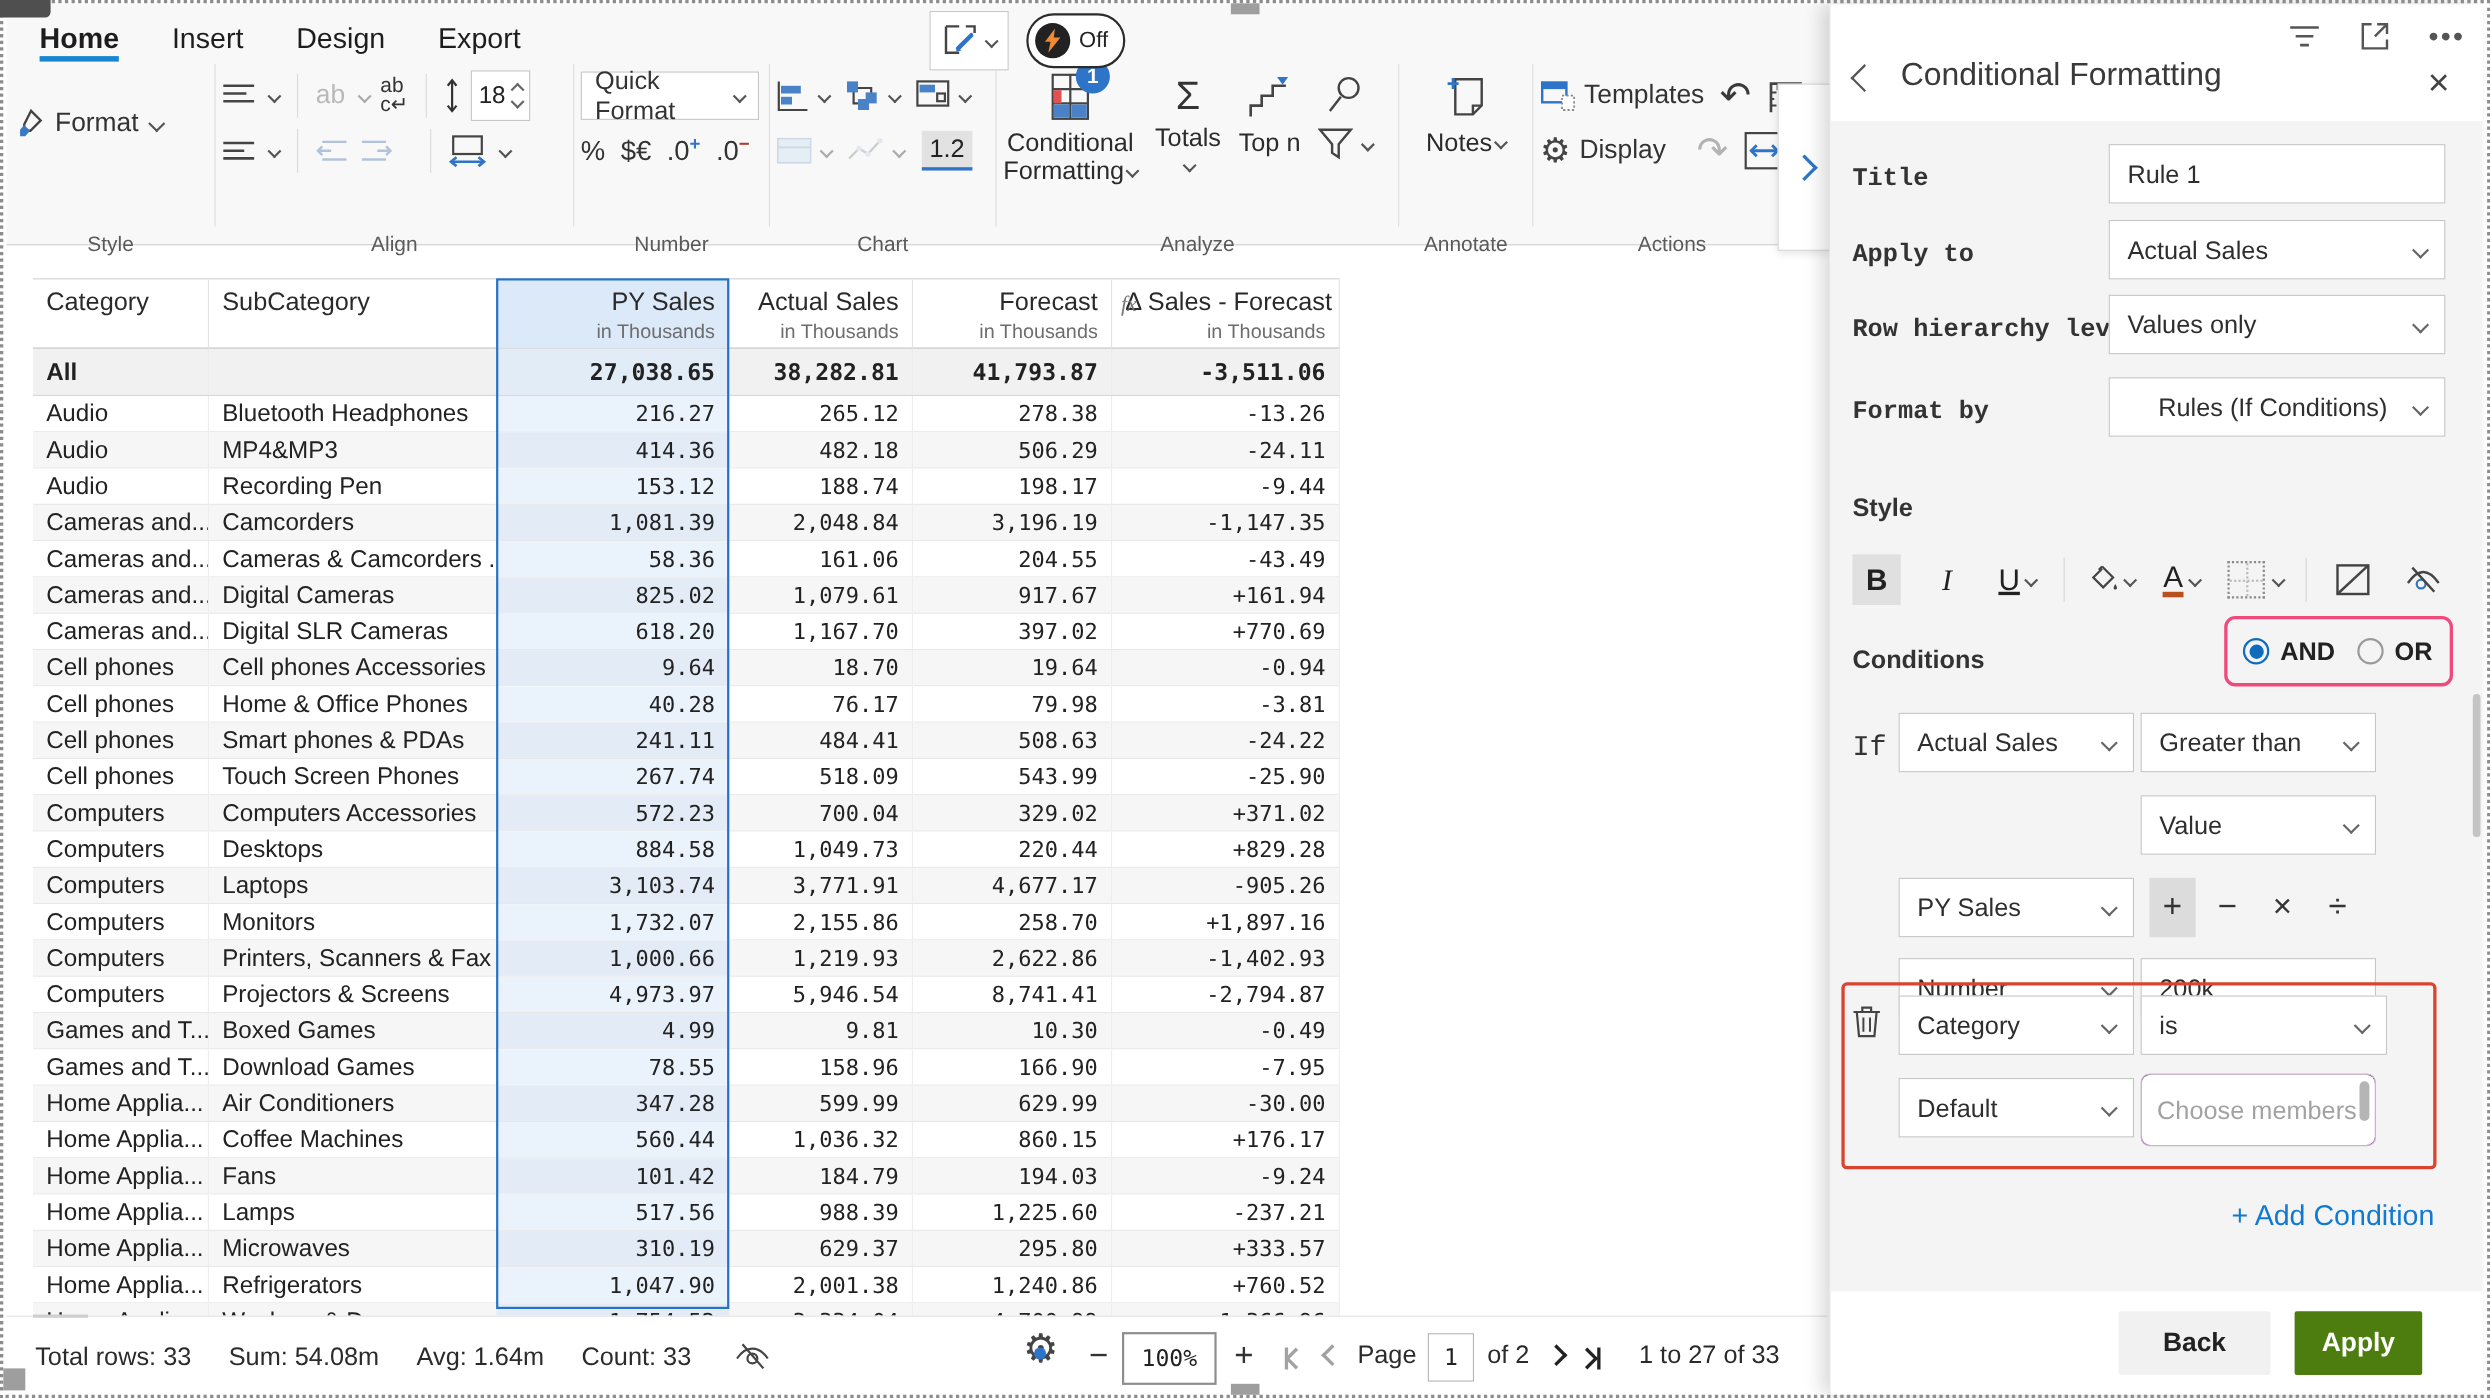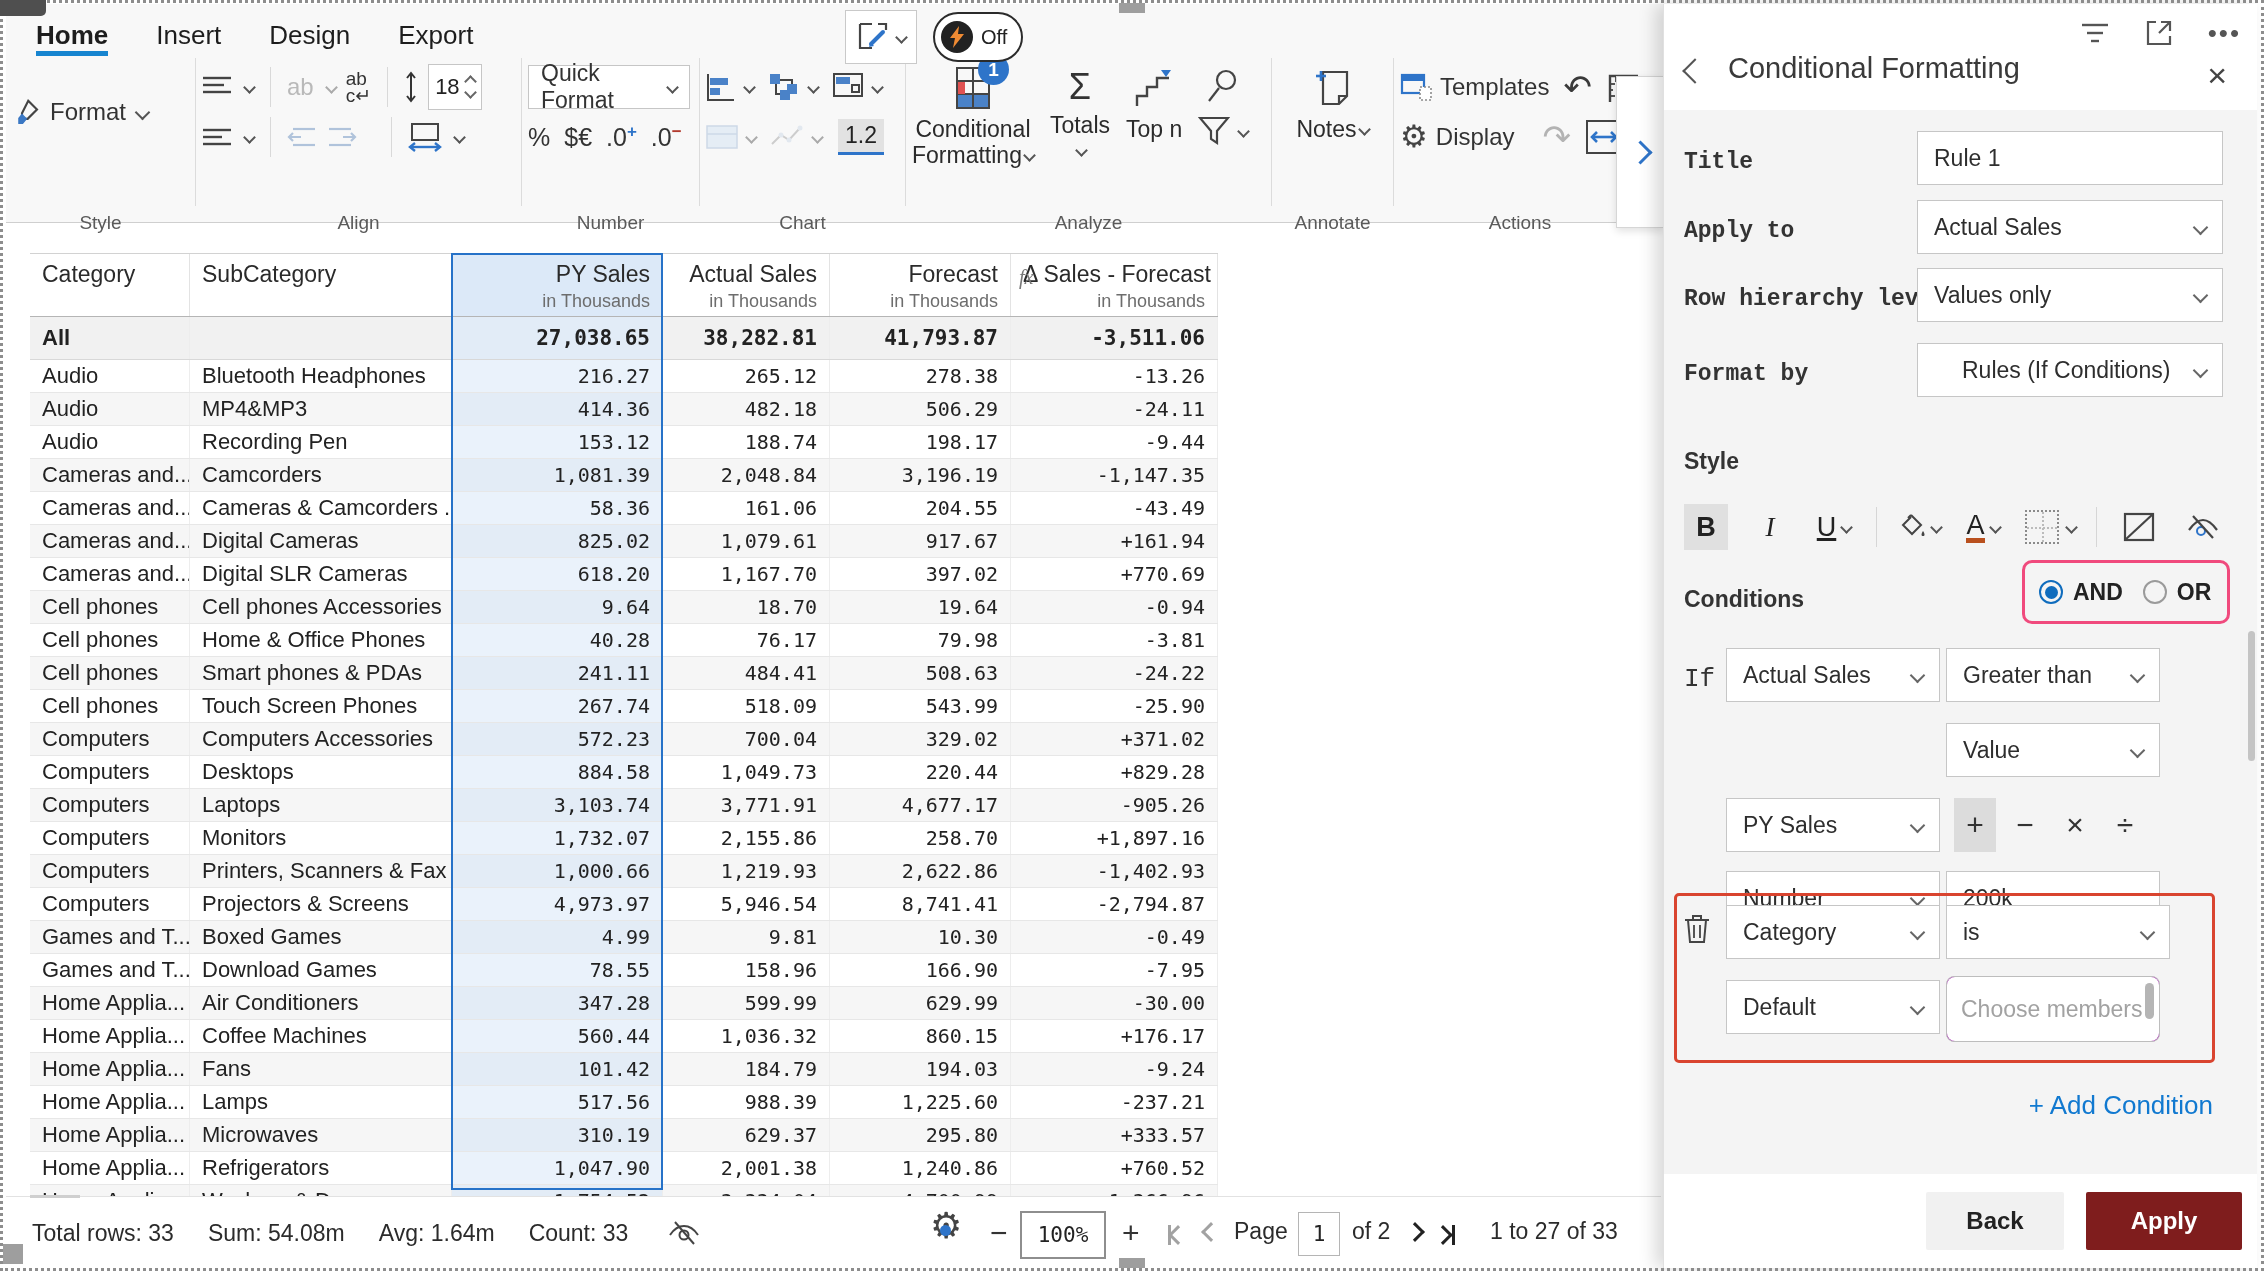"Apply" .pbtn.apply { background: #7f1d1d -> #4d7c0f; width: 156px -> 116px }
